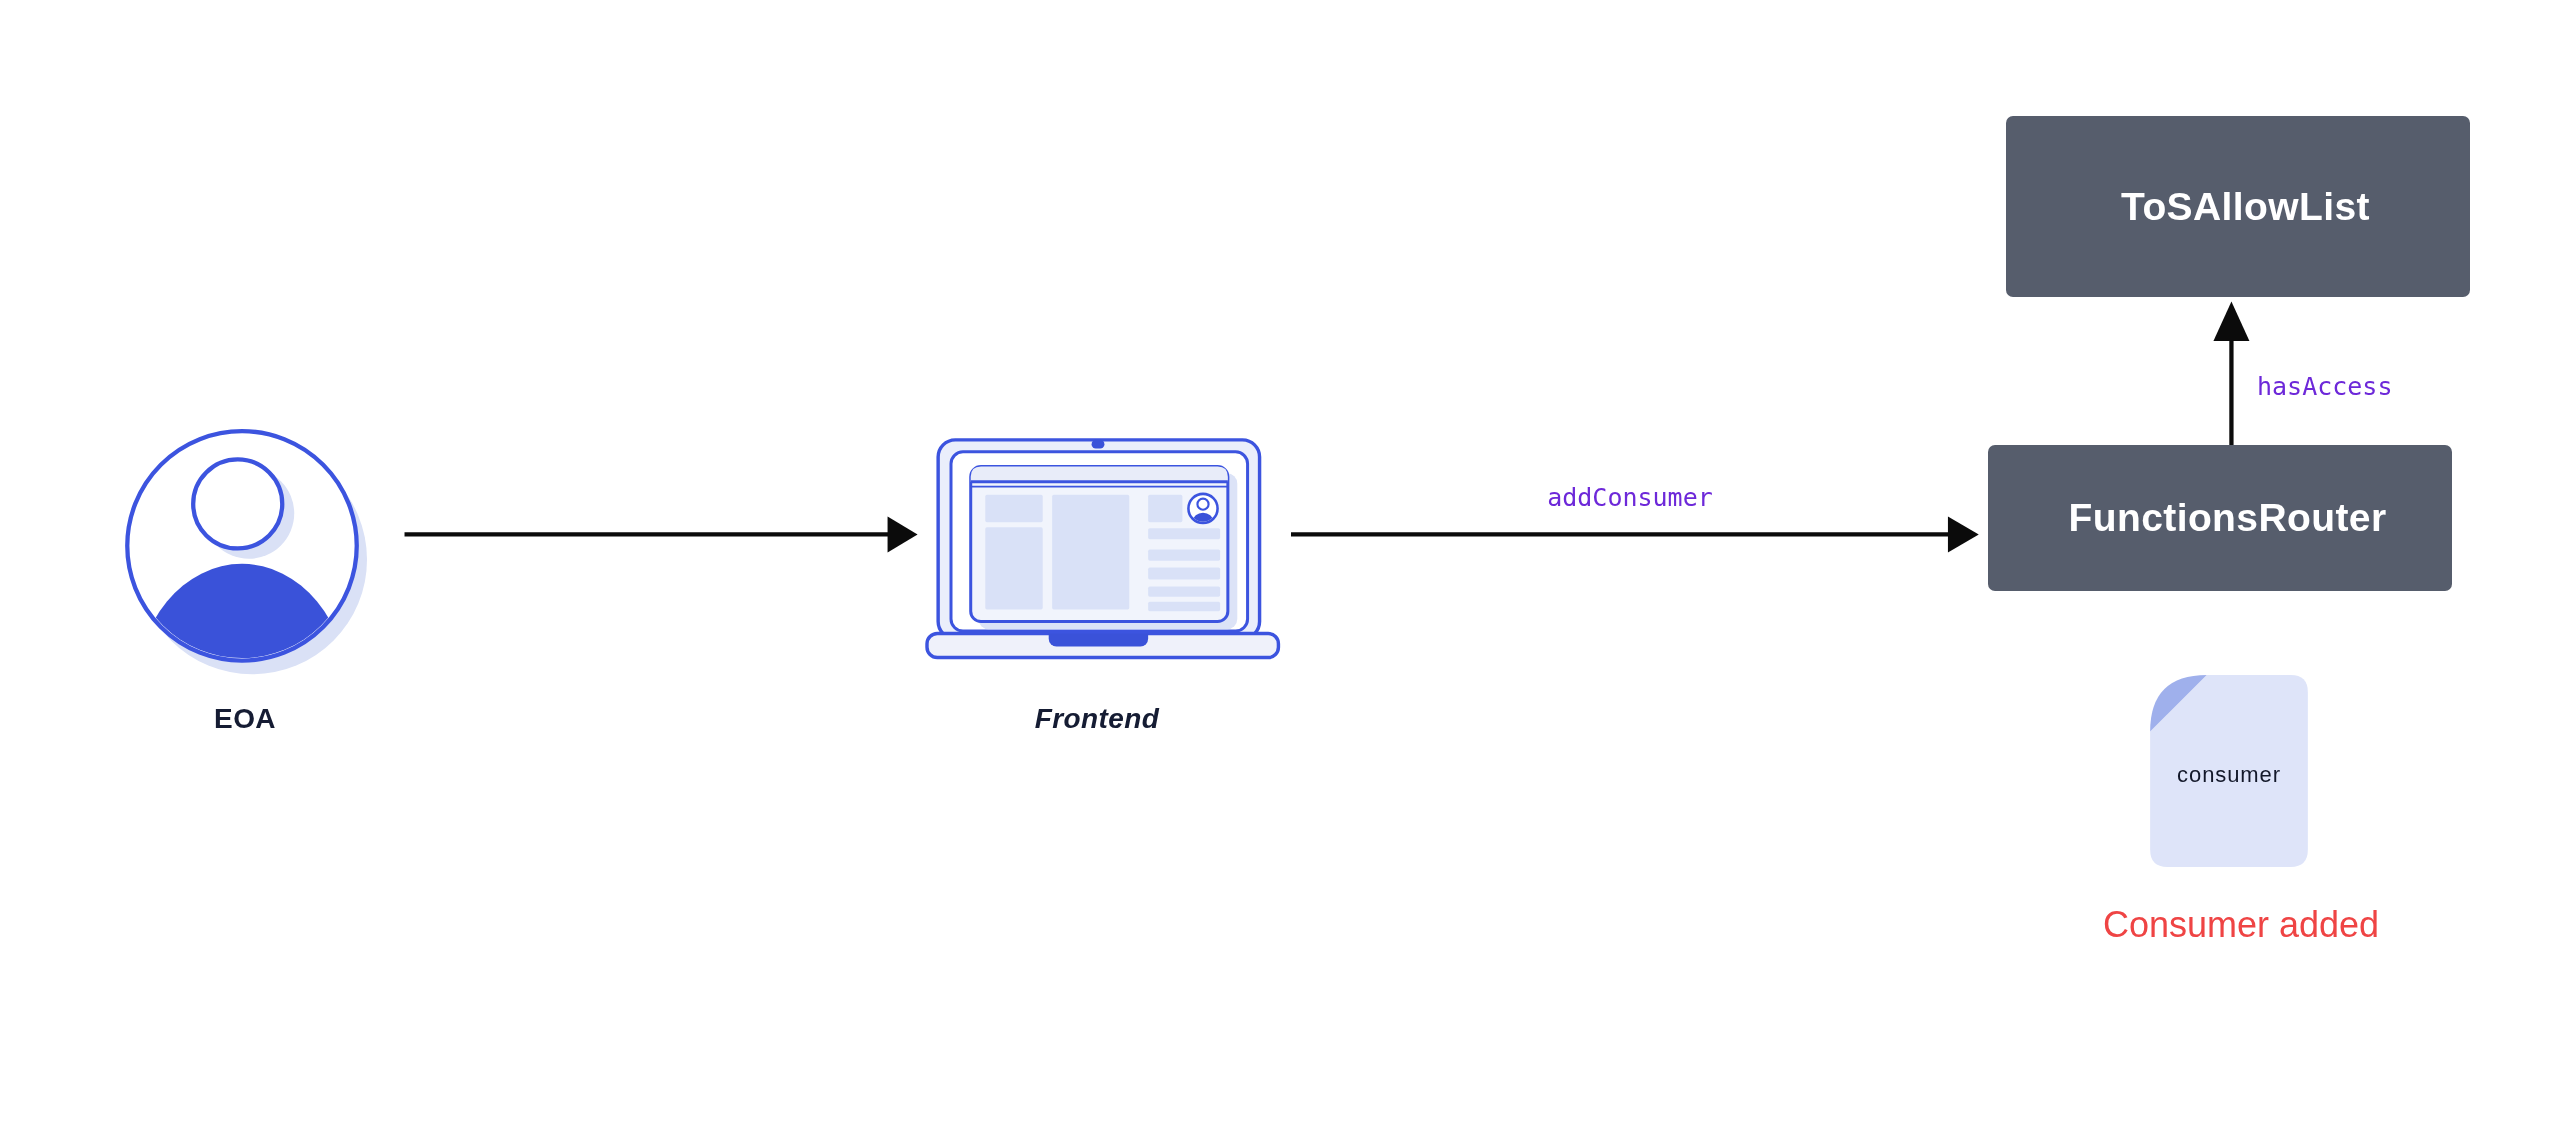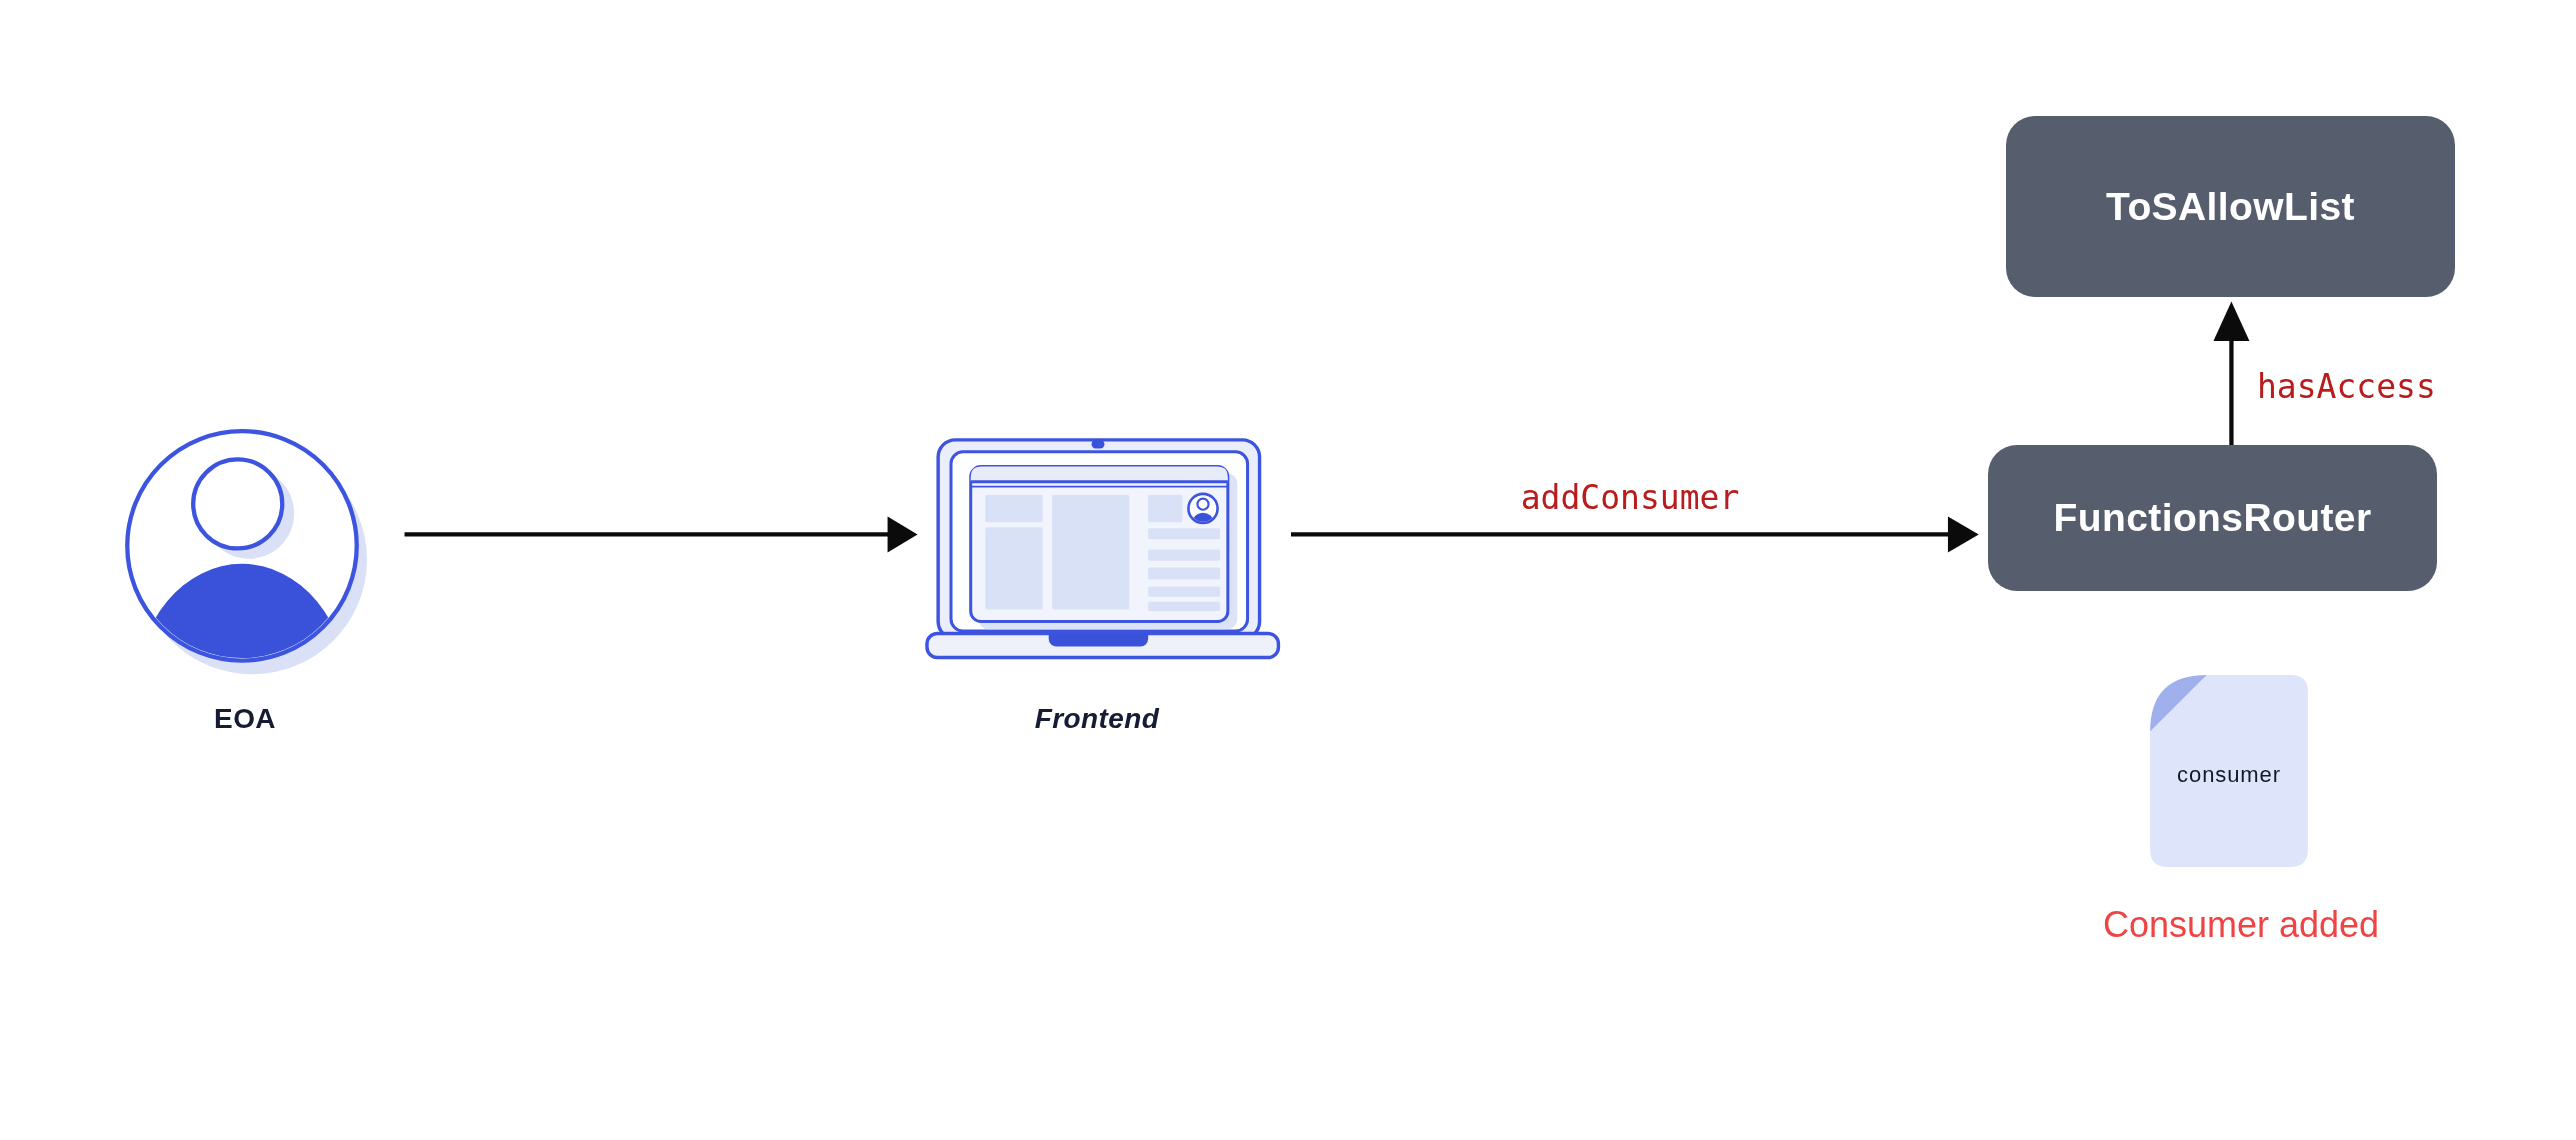"ToSAllowList" .node-box { border-radius: 29px -> 7px; padding-left: none -> 15px }
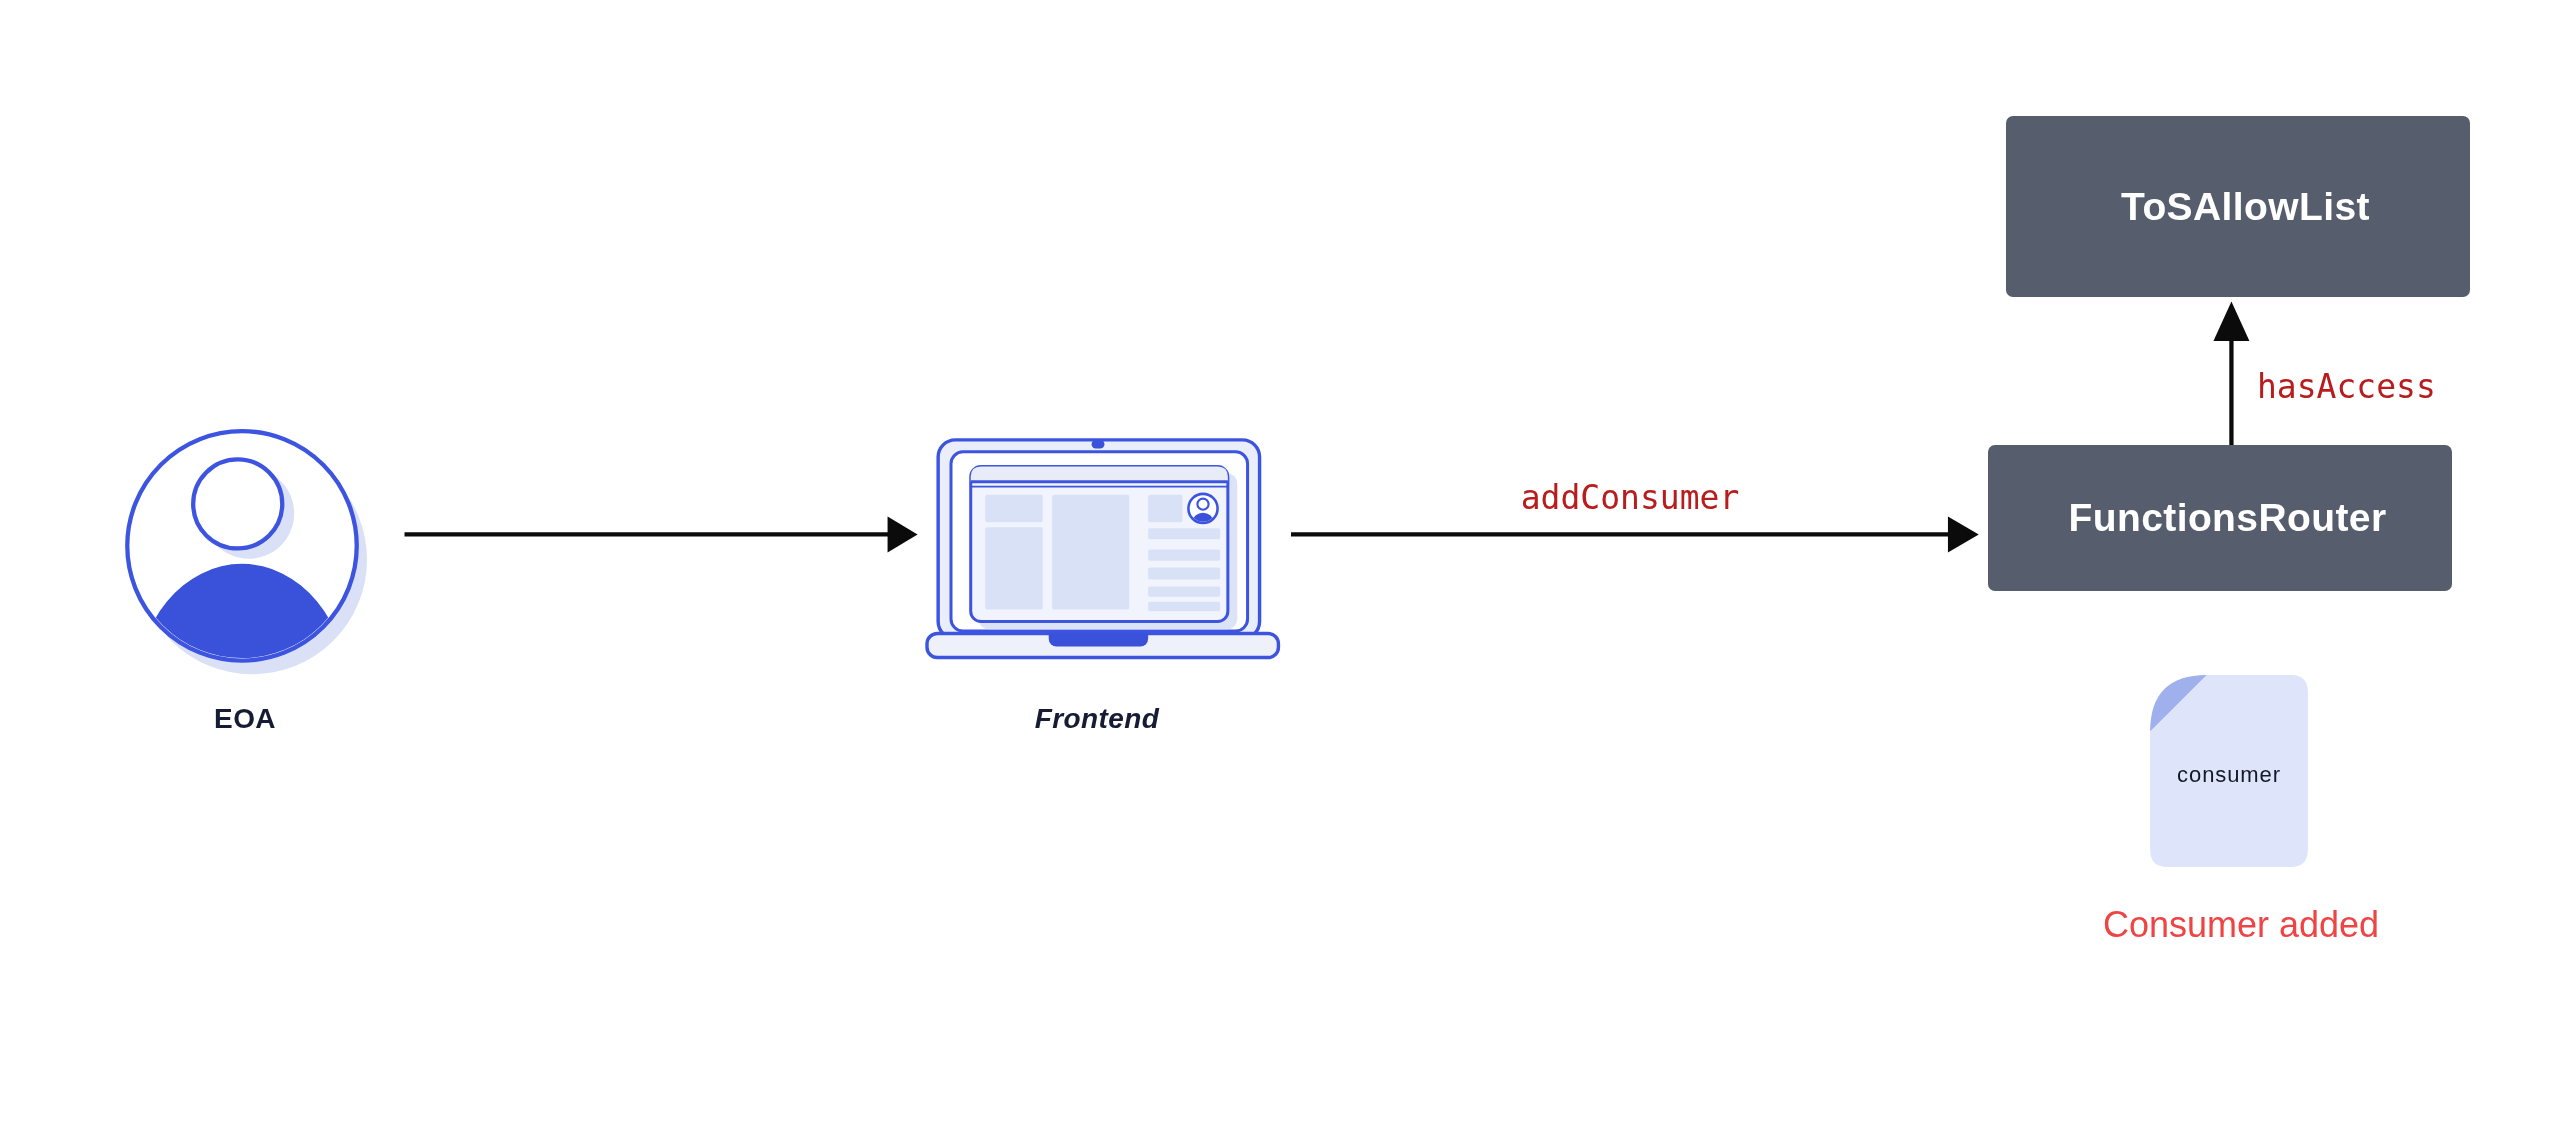"hasAccess" .mono-label { color: #b91c1c -> #6d28d9; font-size: 33px -> 25px }
